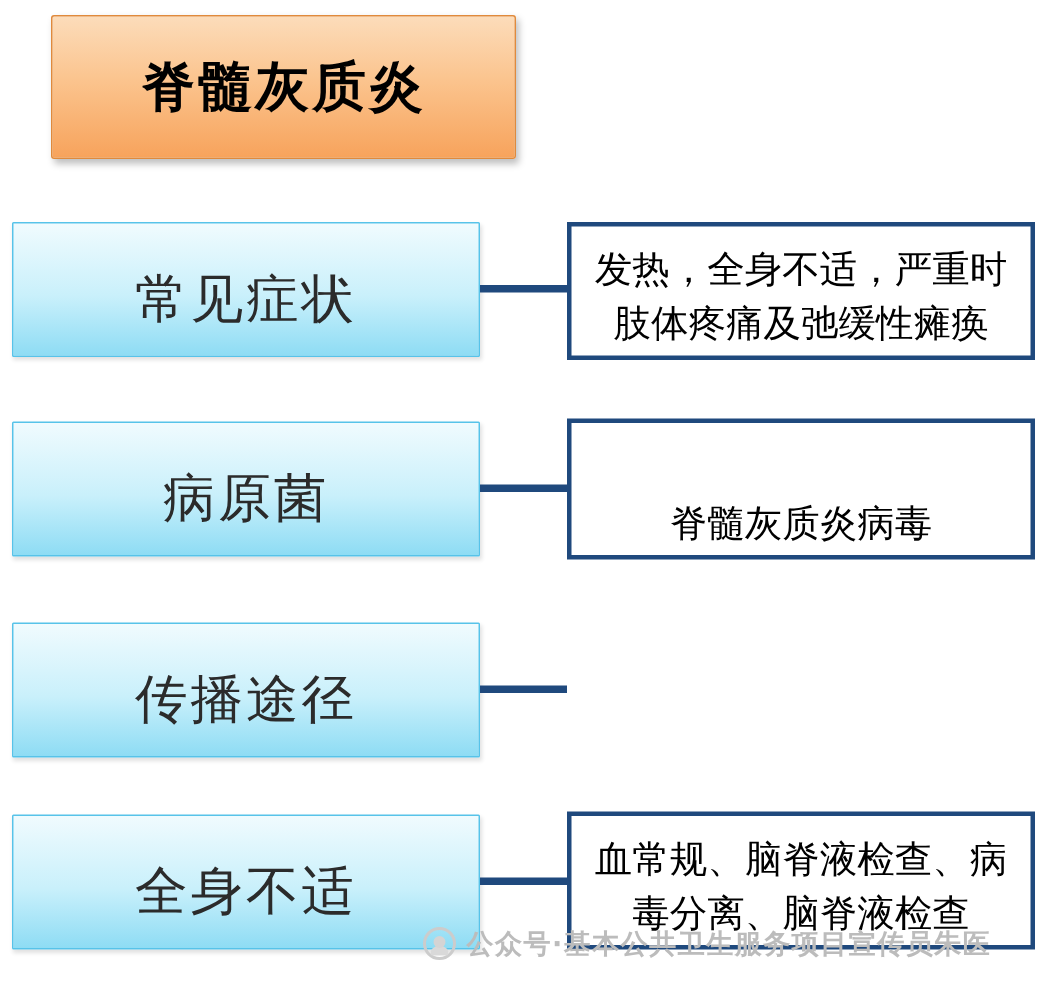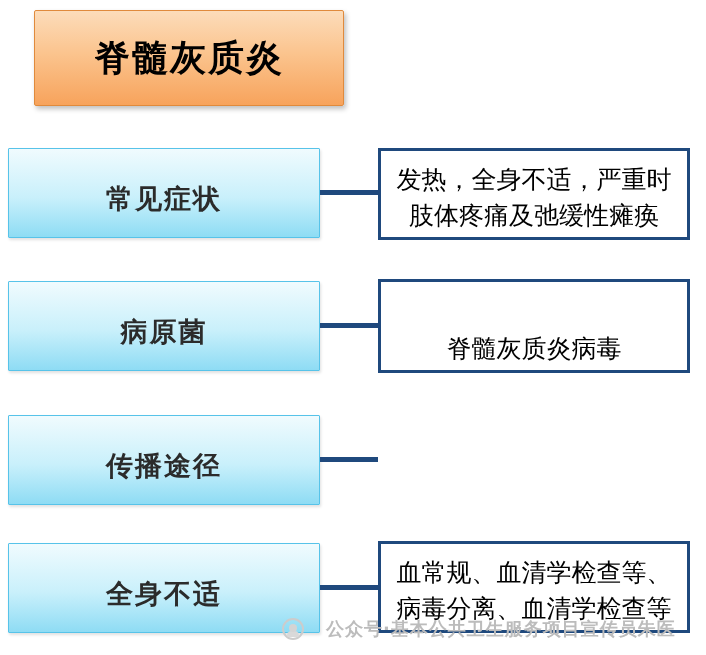"常见症状" .topic-text { font-size: 27px -> 35px; font-weight: bold -> normal }
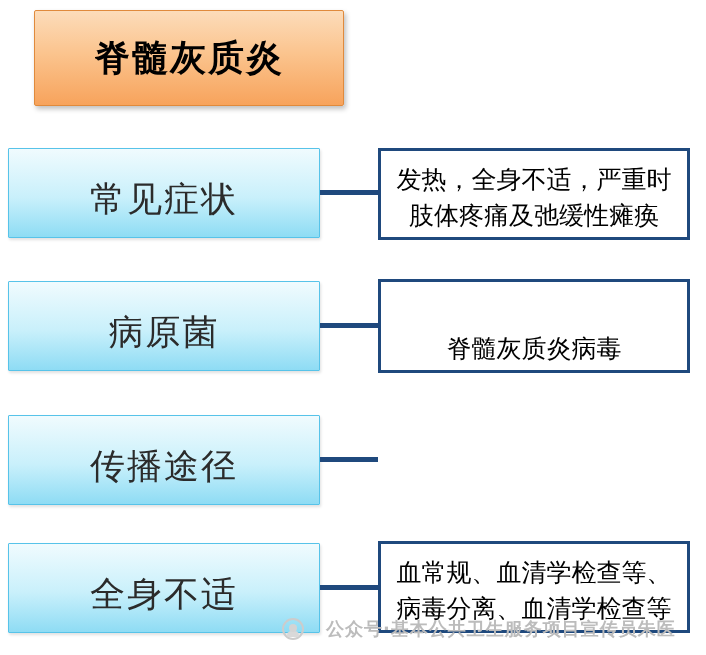"血常规、血清学检查等、病毒分离、血清学检查等" span.detail-text { text: 血清学检查等、病毒分离、血清学检查等 -> 脑脊液检查、病毒分离、脑脊液检查 }
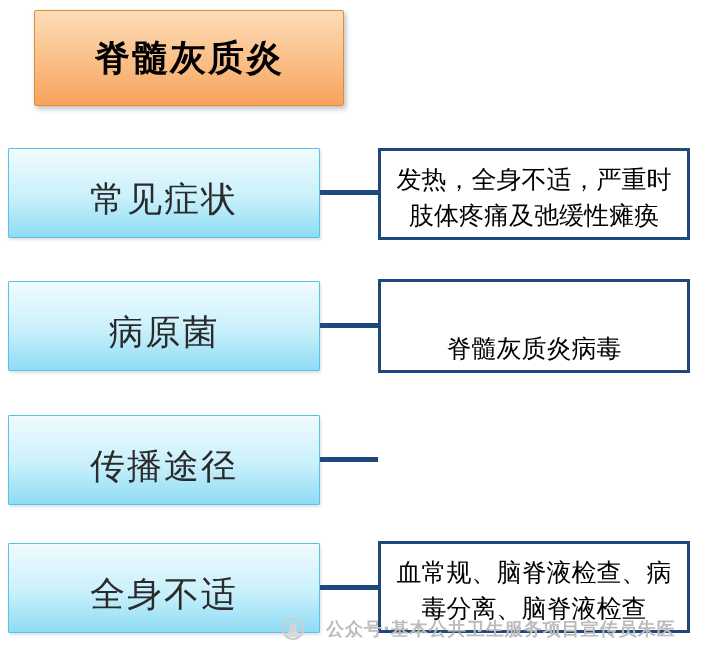"公众号·基本公共卫生服务项目宣传员朱医" .watermark { gap: 22px -> 7px }
